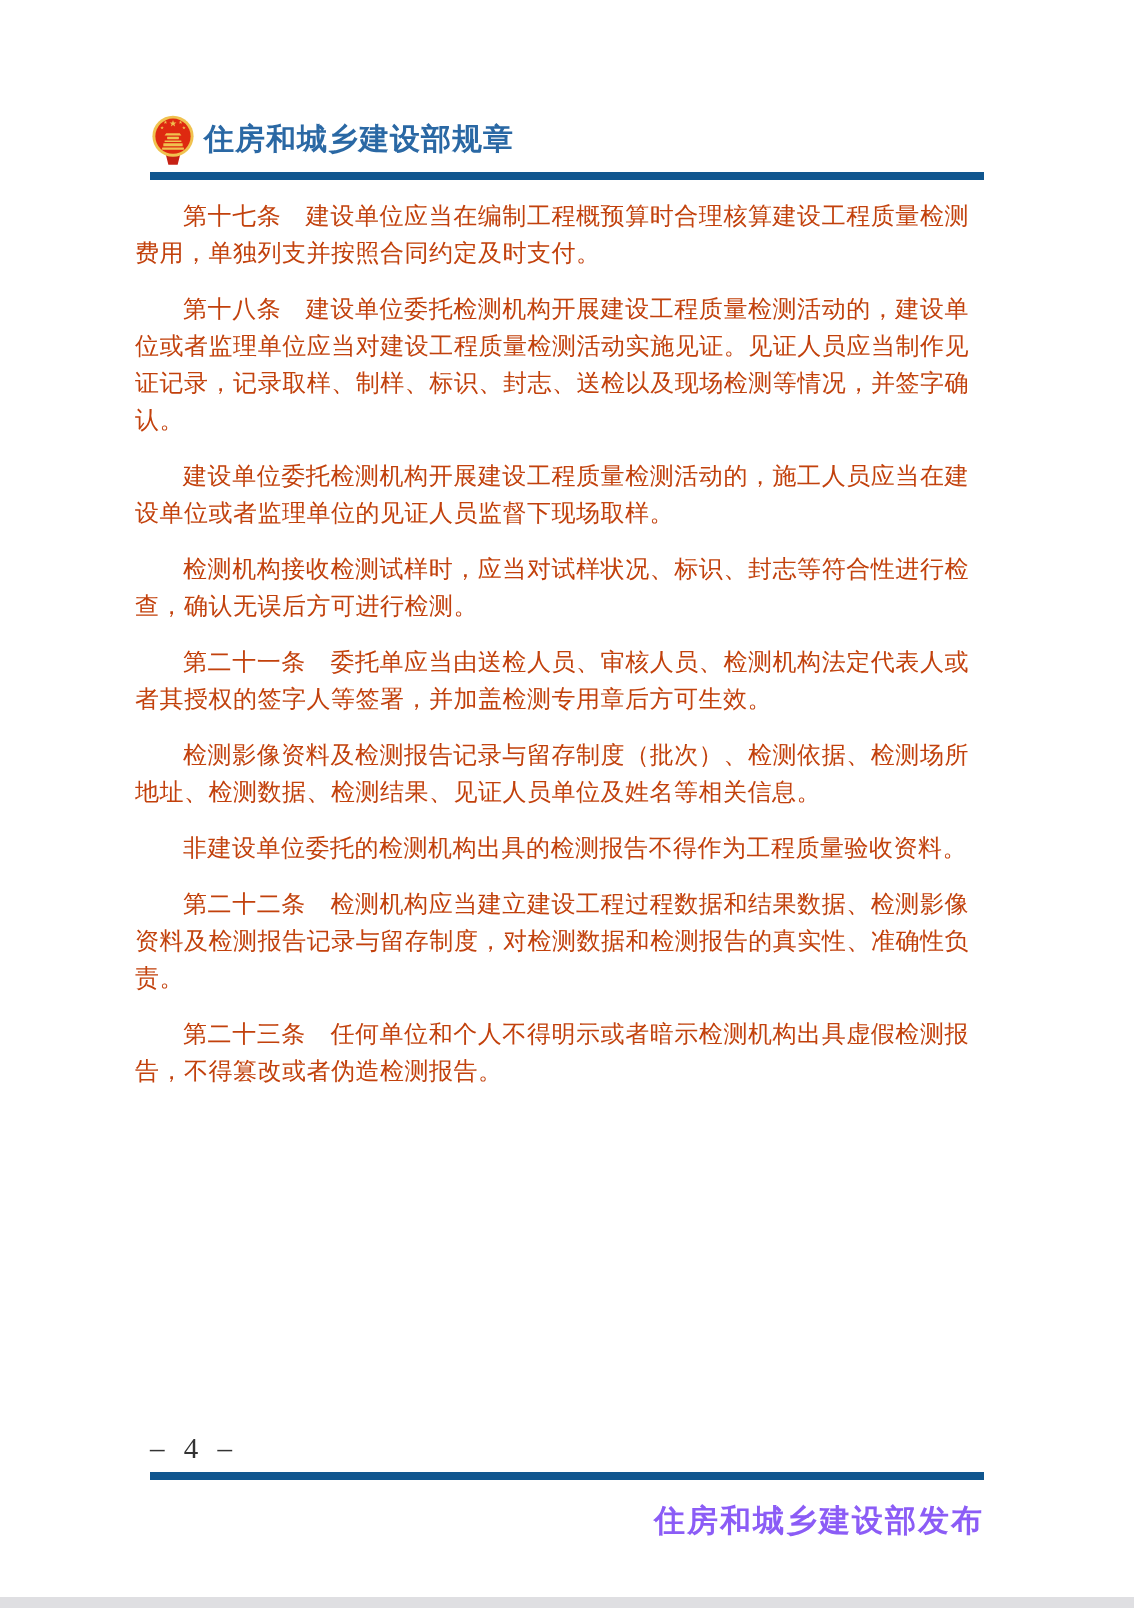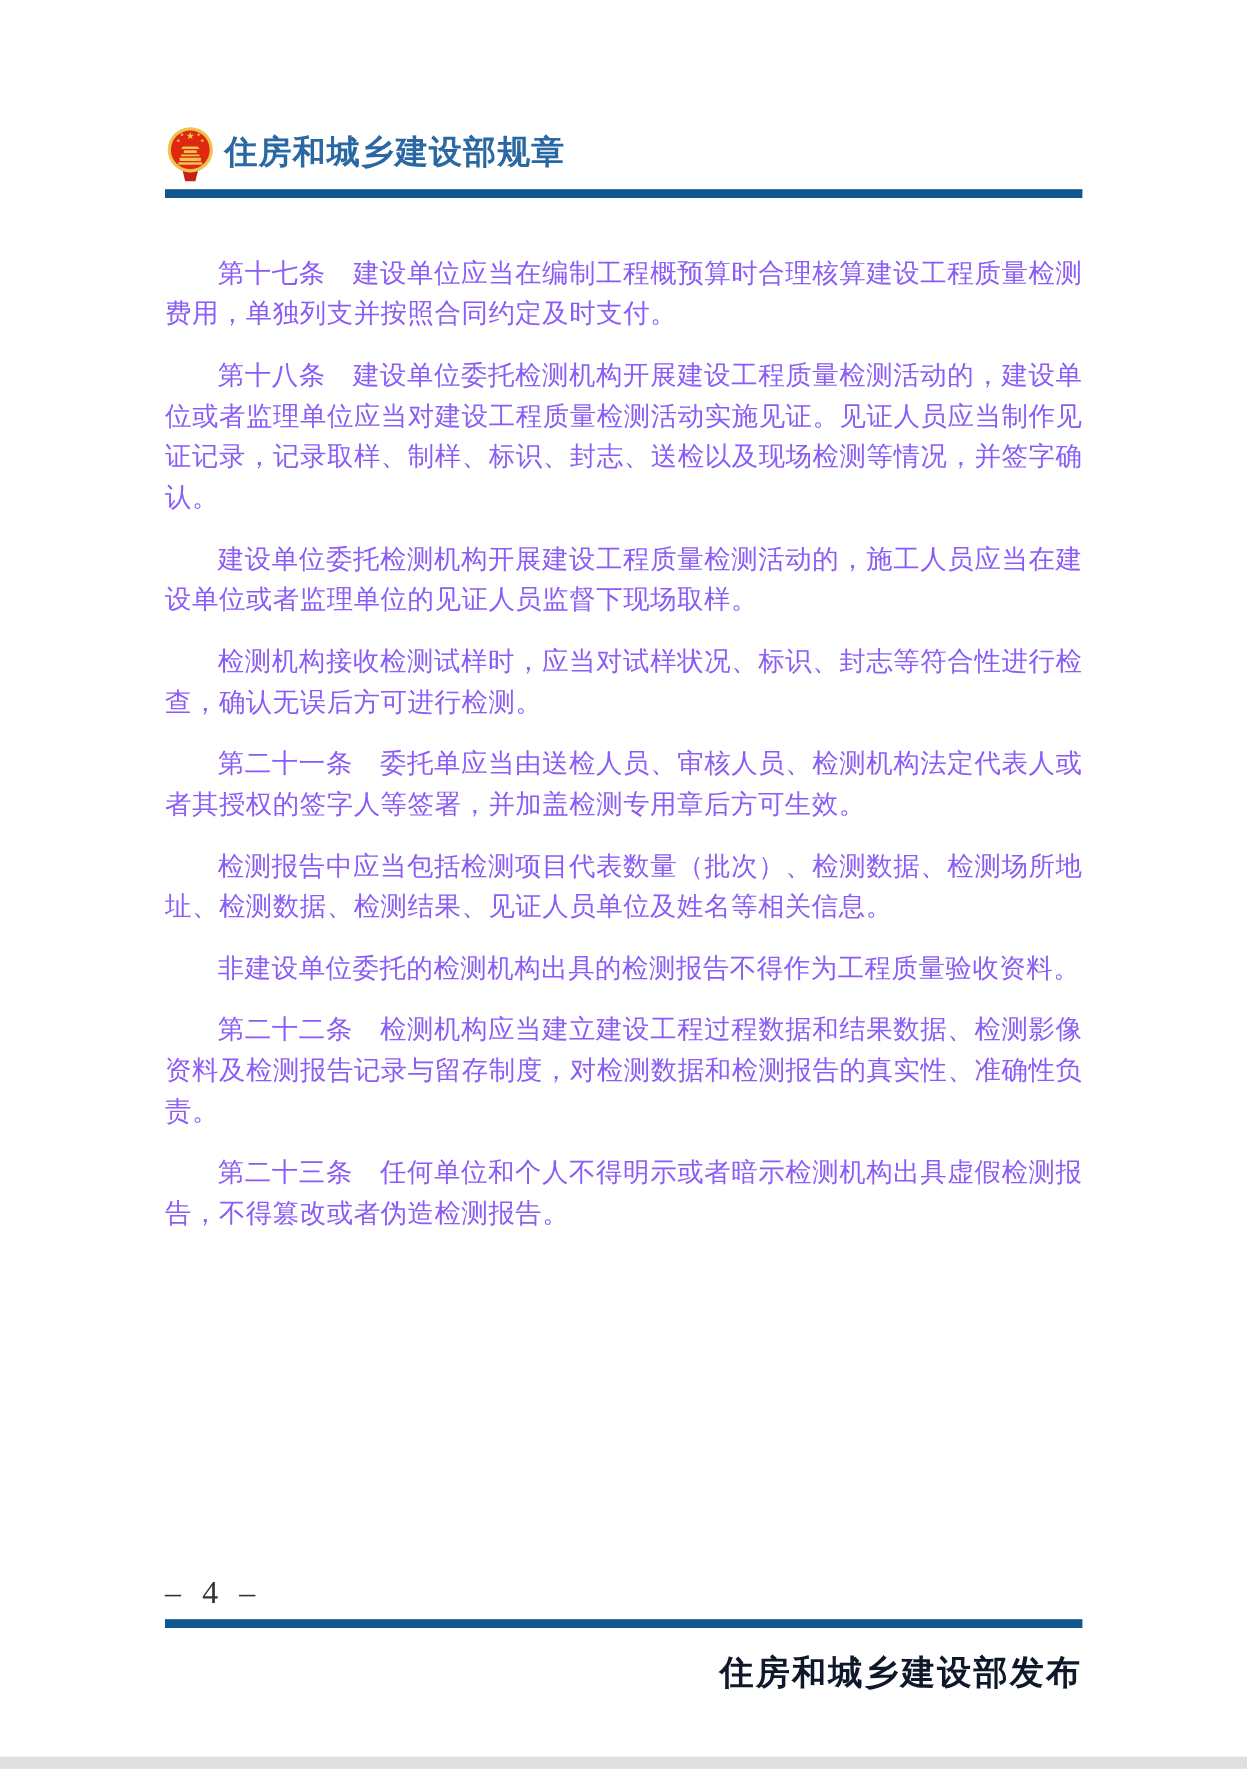"第十七条" .doc-body { color: #8b5cf6 -> #c2410c; left: 150px -> 135px; margin-top: 33px -> none }
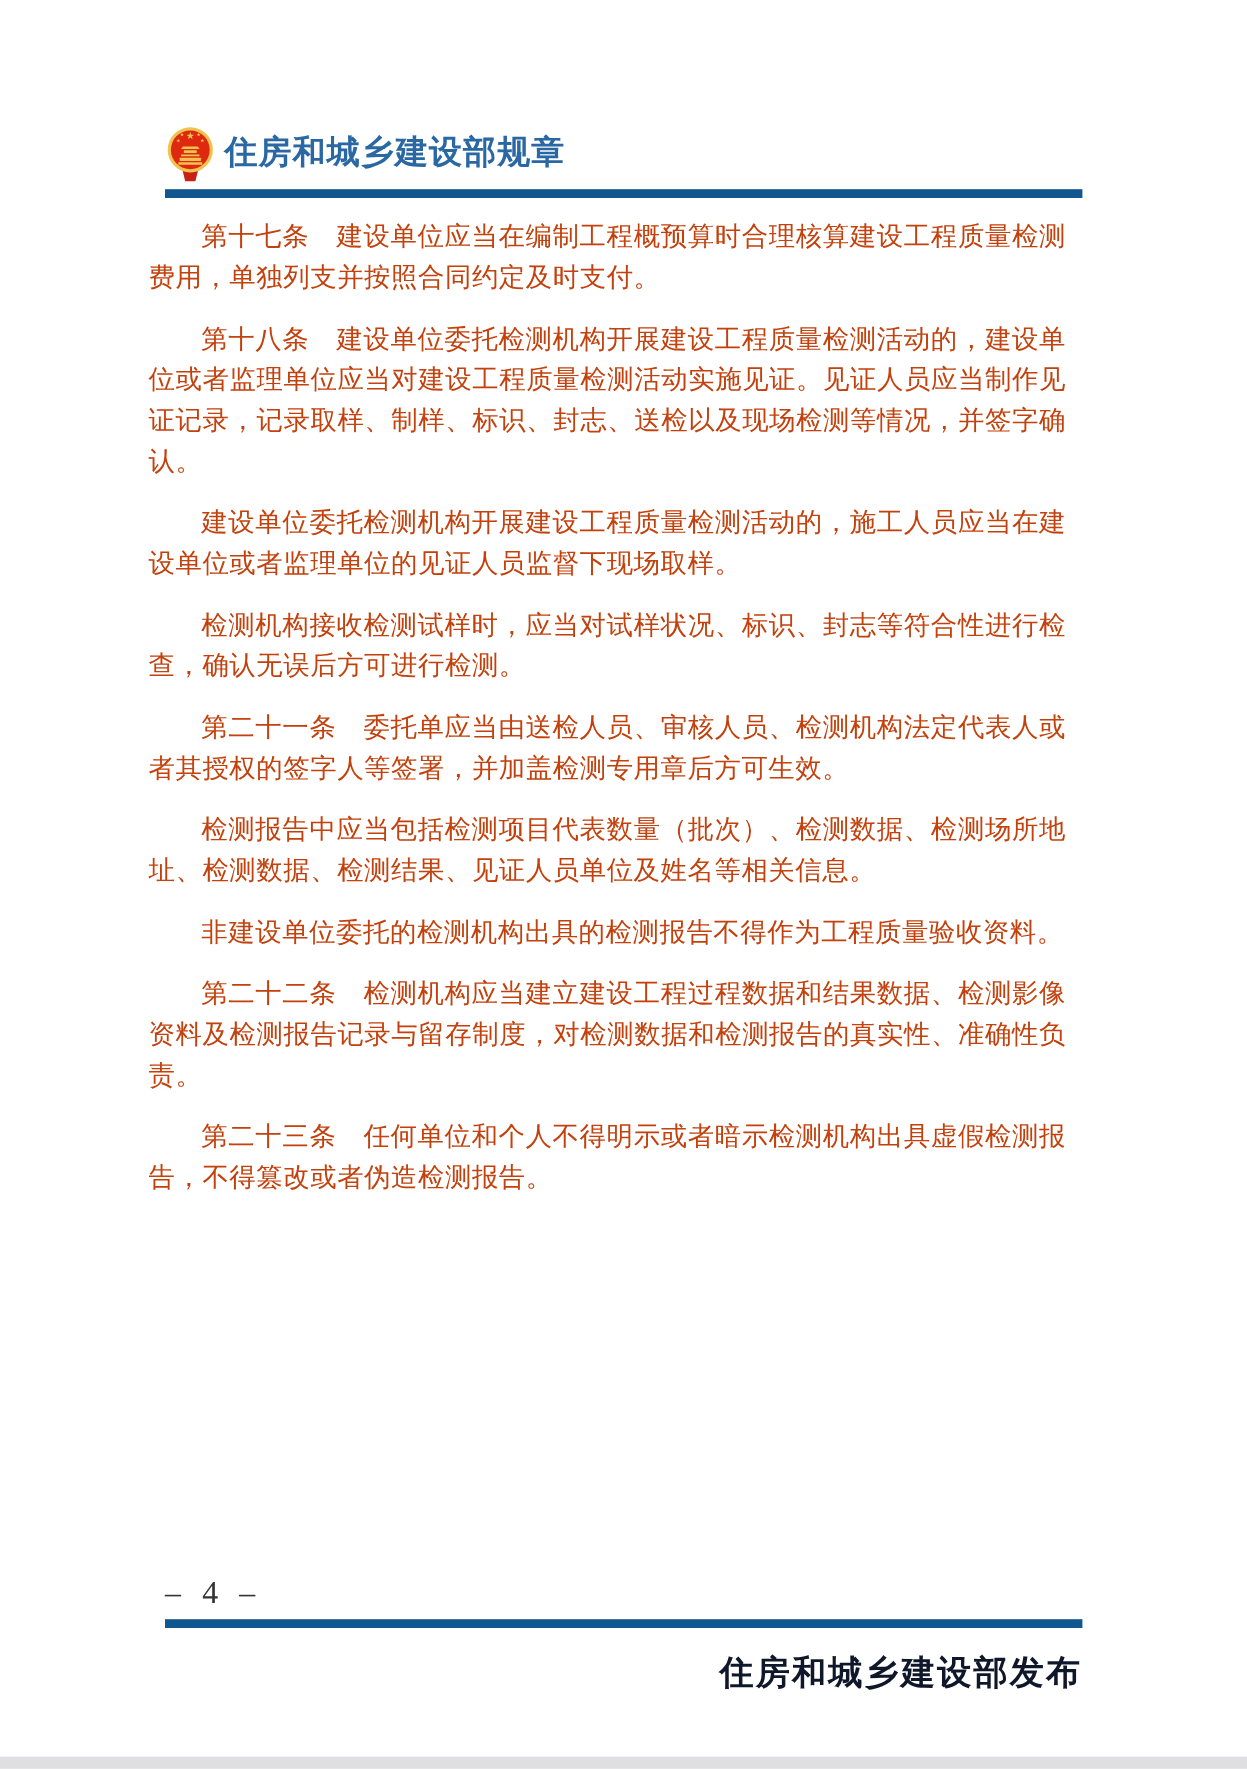"检测报告中应当包括检测项目代表数量（批次）、检测数据、检测场所地址、检测数据、检" p { text: 报告中应当包括检测项目代表数量（批次）、检测数 -> 影像资料及检测报告记录与留存制度（批次）、检测依 }
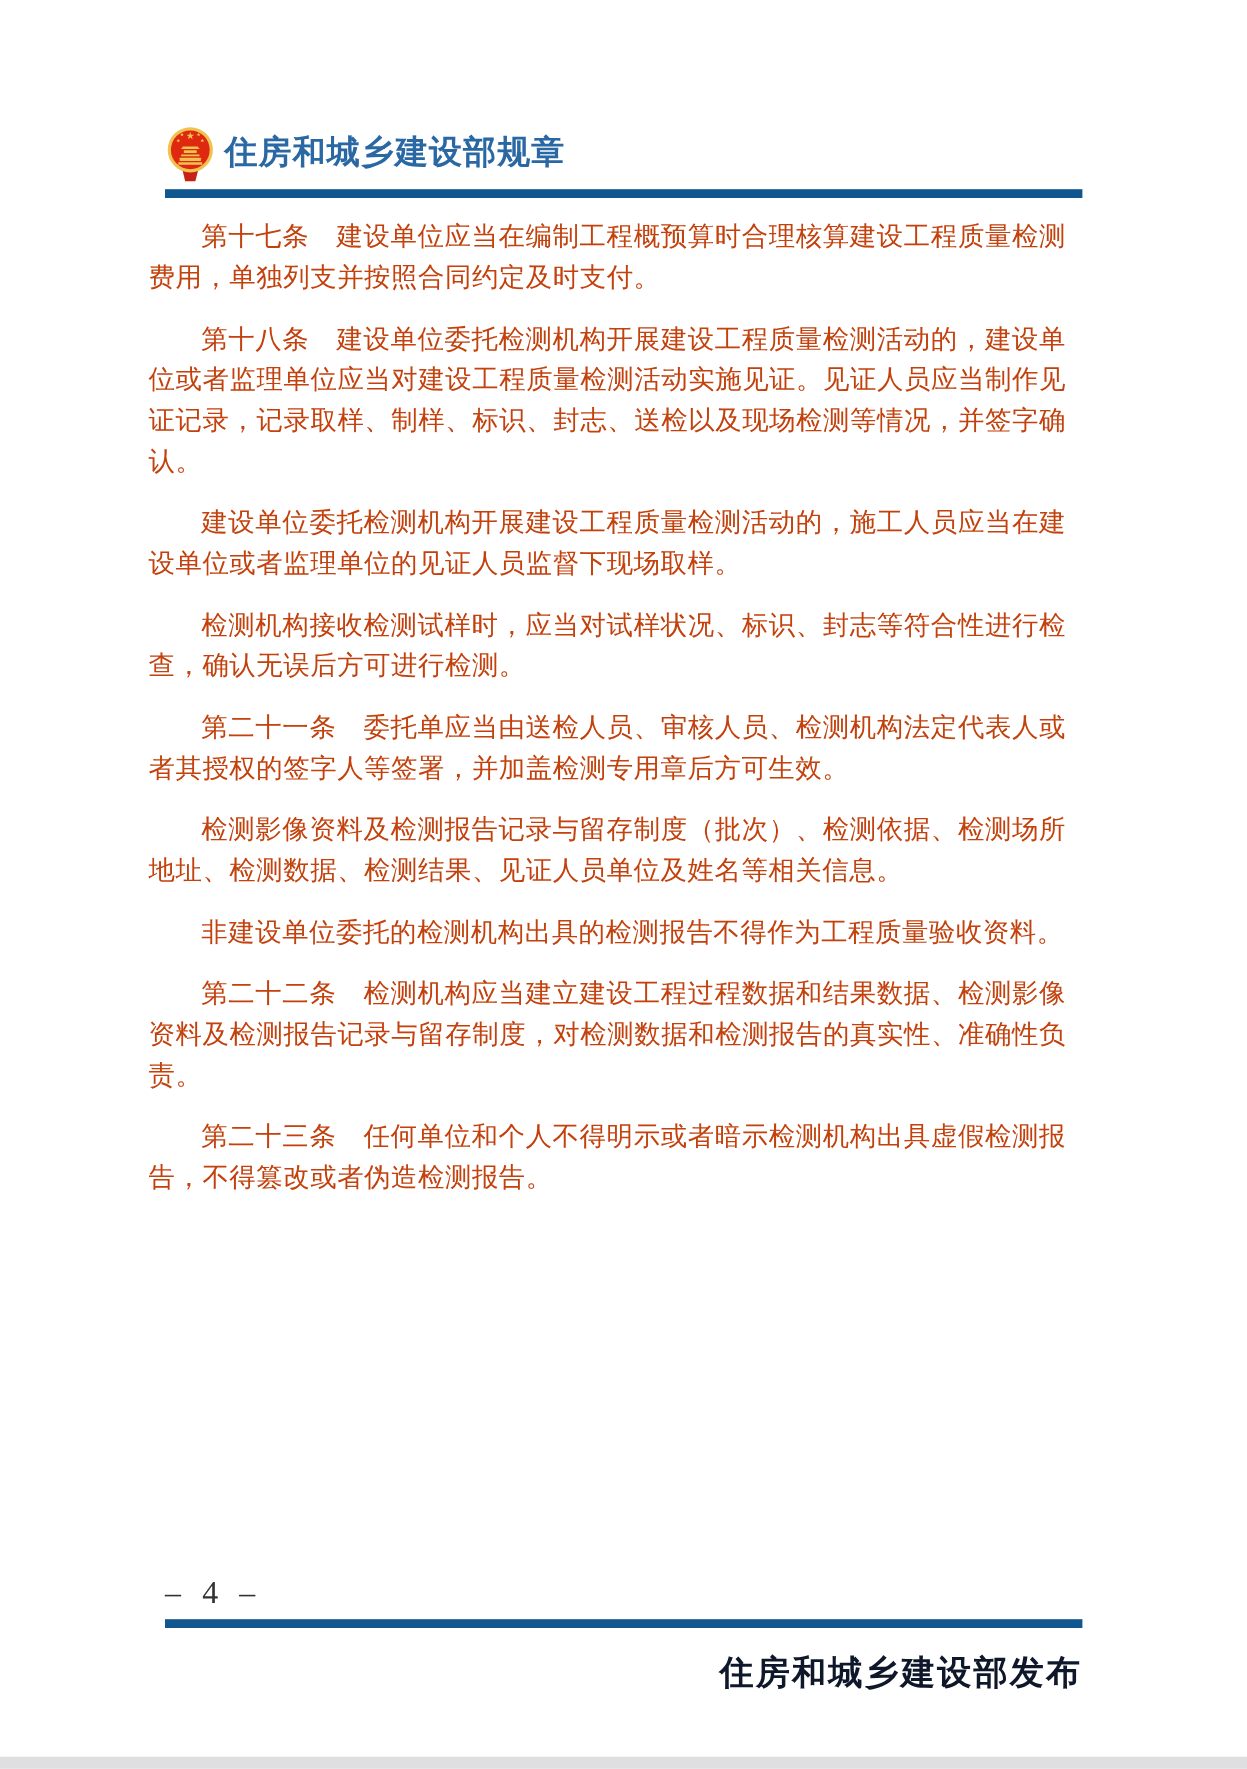"住房和城乡建设部发布" .publisher { color: #0f172a -> #8b5cf6 }
